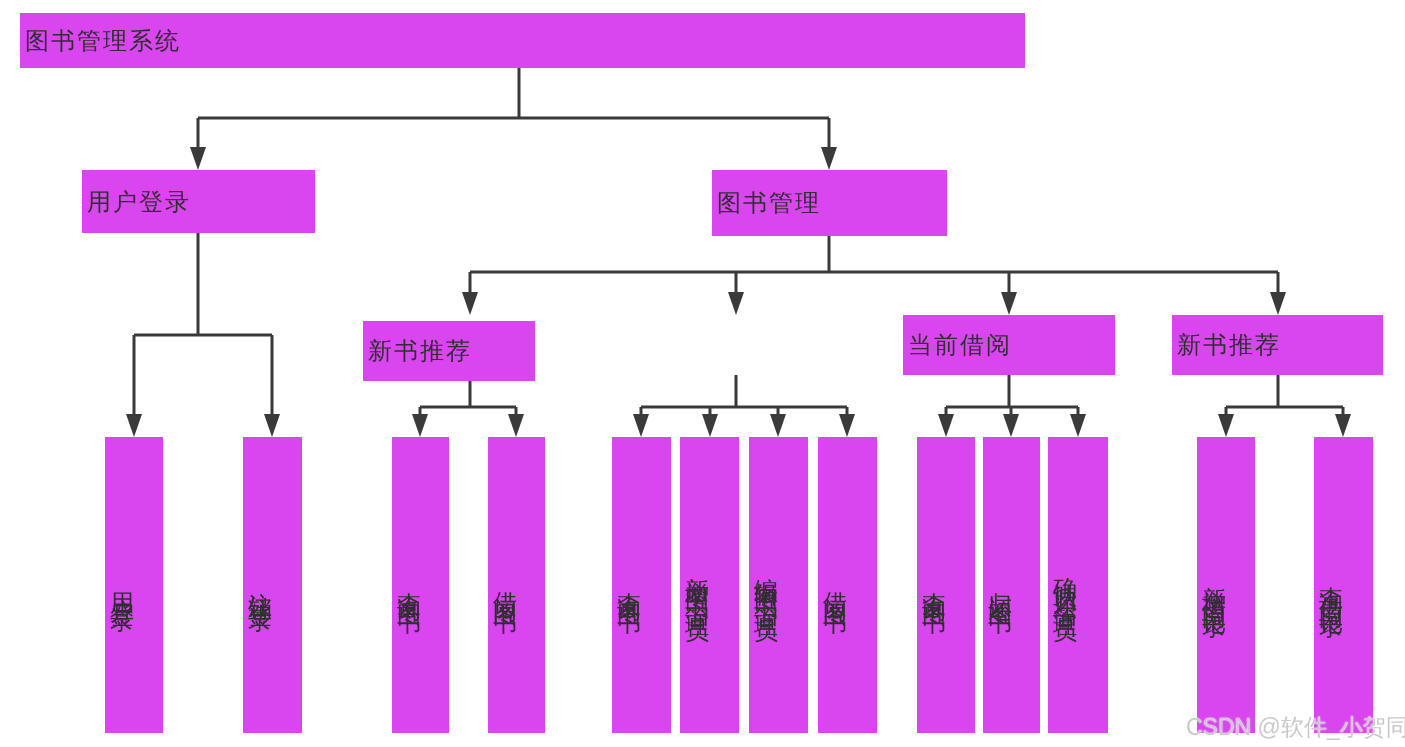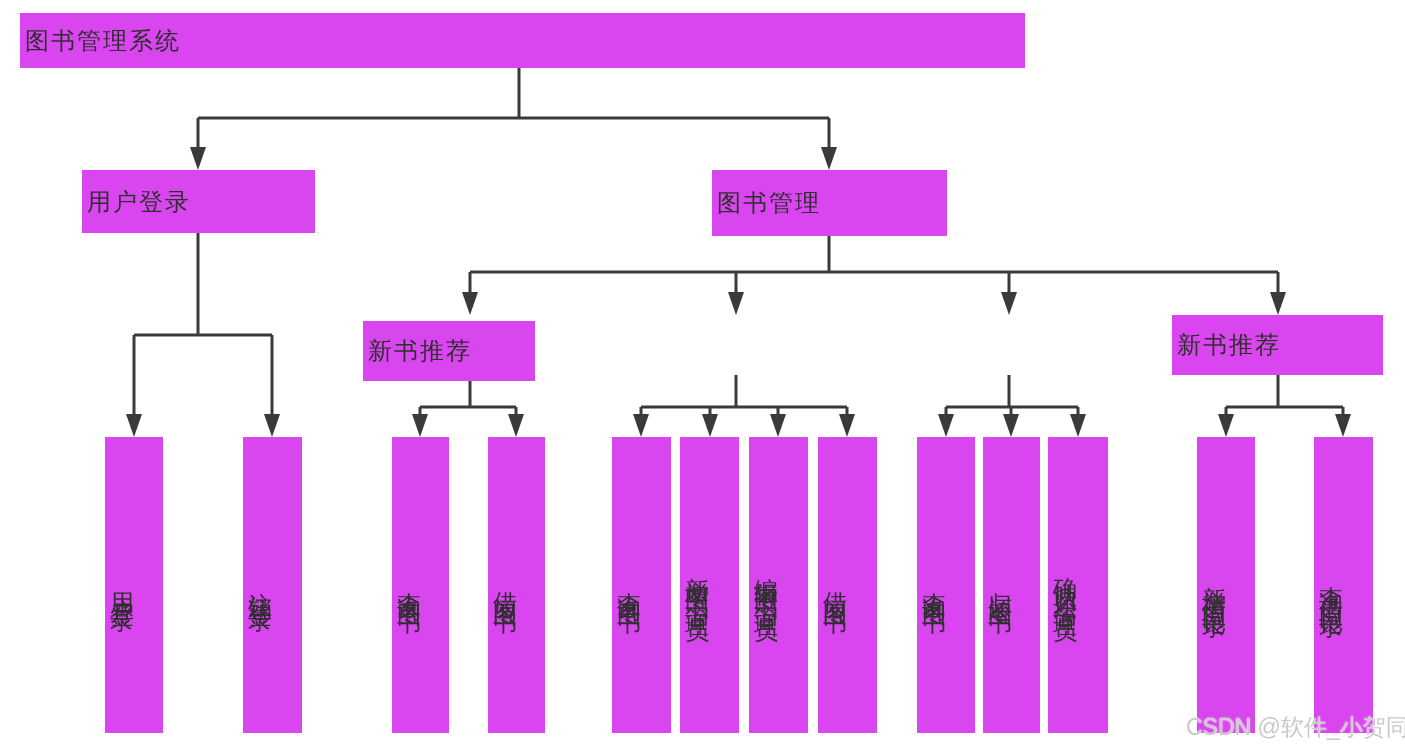"当前借阅" div.node { html: none -> <div> <span>当前借阅</span> </div> }
